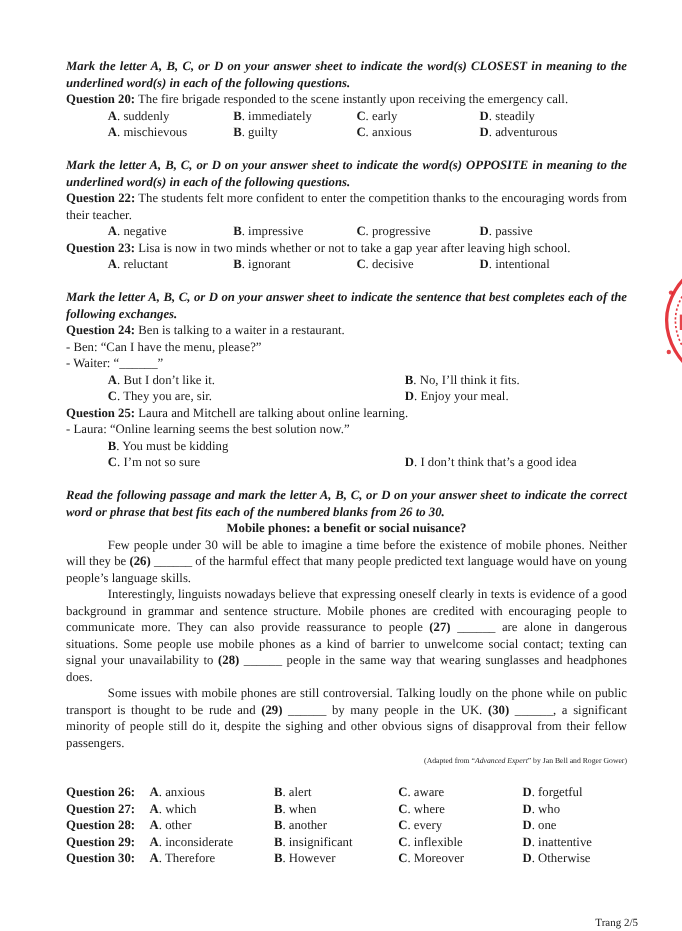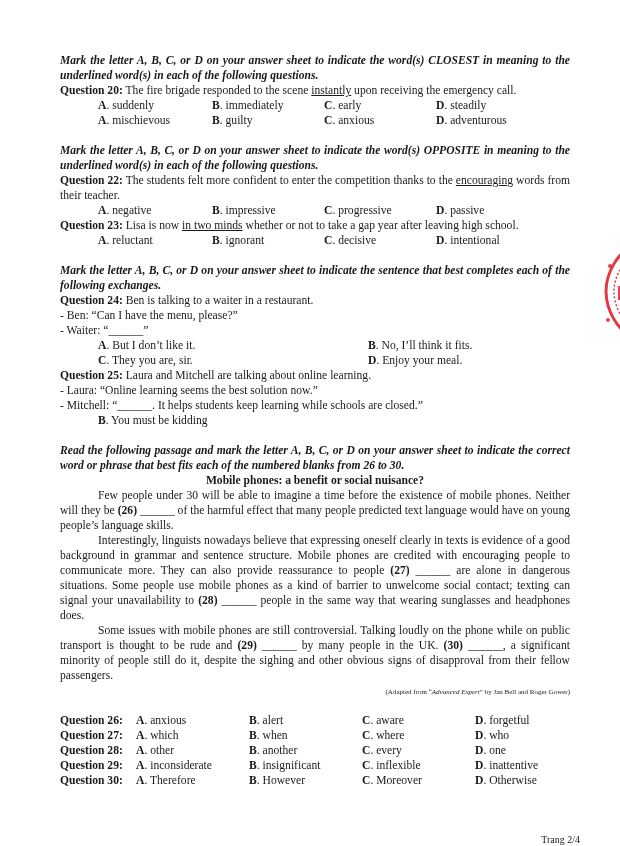"instantly" .u { text-decoration: underline -> none }
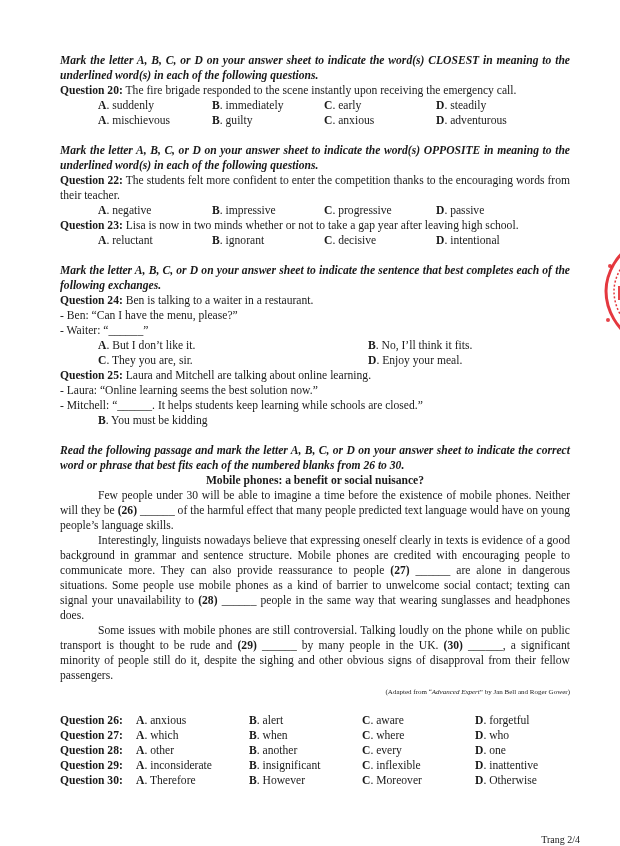"- Mitchell: “______. It helps" div { html: <div>- Mitchell: “______. It helps students keep learning while schools are closed.”</div> -> none }
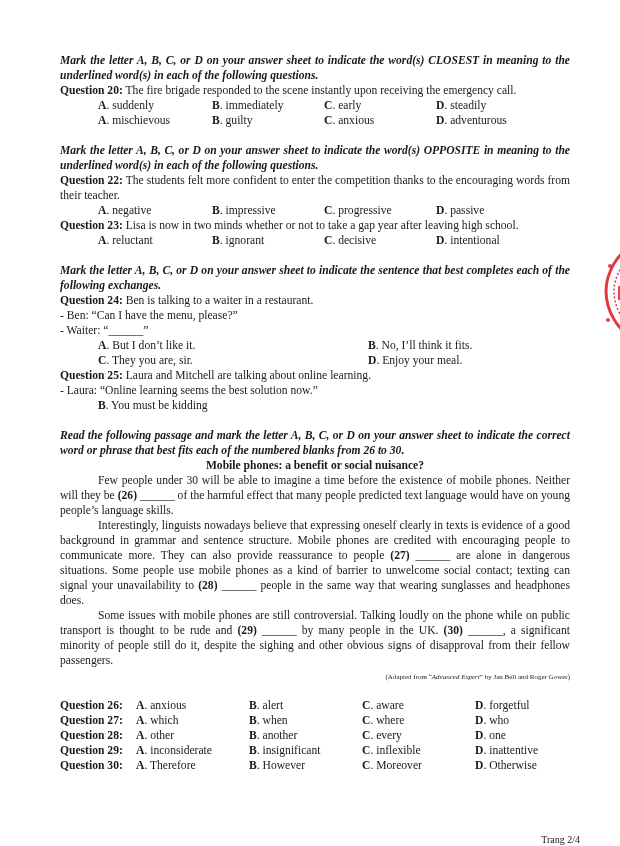"C. I’m not so sure" div.opts2 { html: none -> <div> <span><b>C</b><span>. I’m not so sure</span></span> <span><b>D</b><span>. I don’t think that’s a good idea</span></span> </div> }
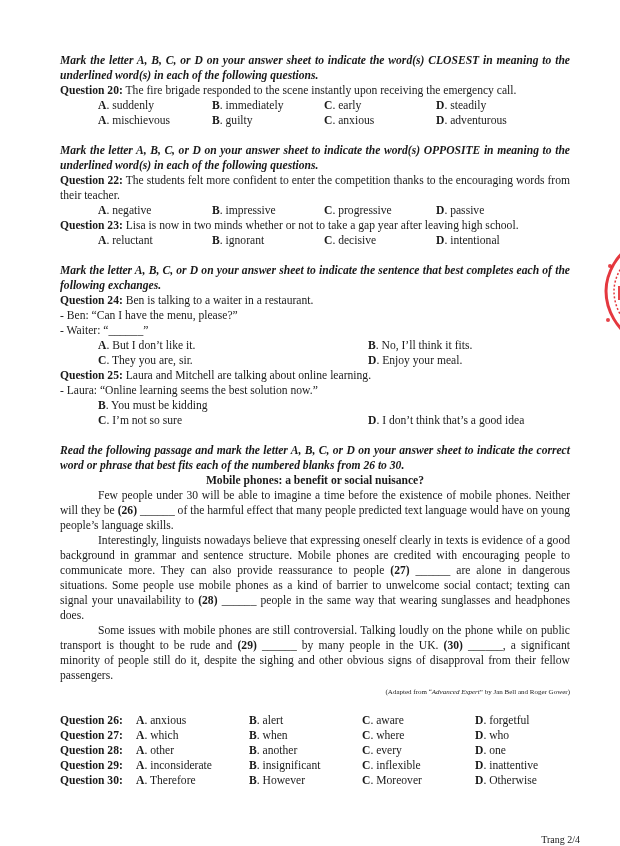"Trang 2/4" div.footer { text: 2/4 -> 2/5 }
